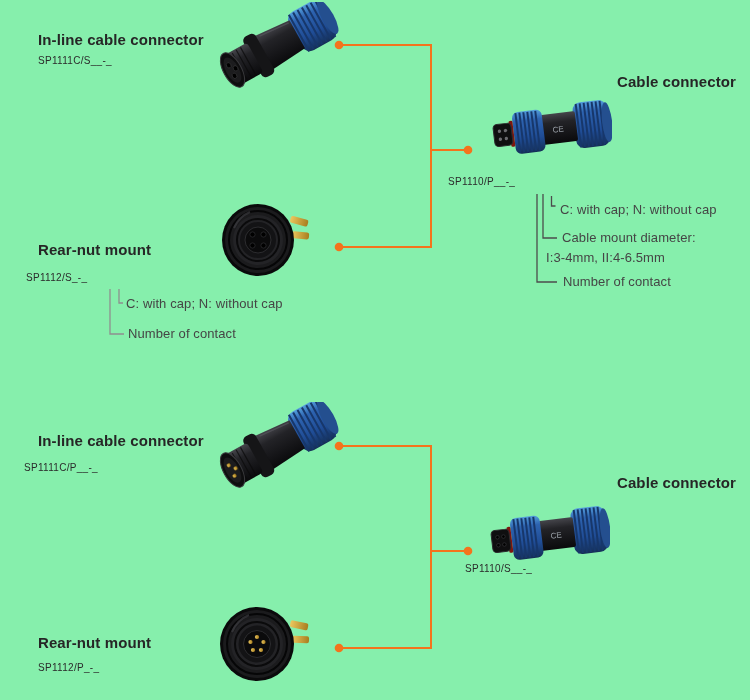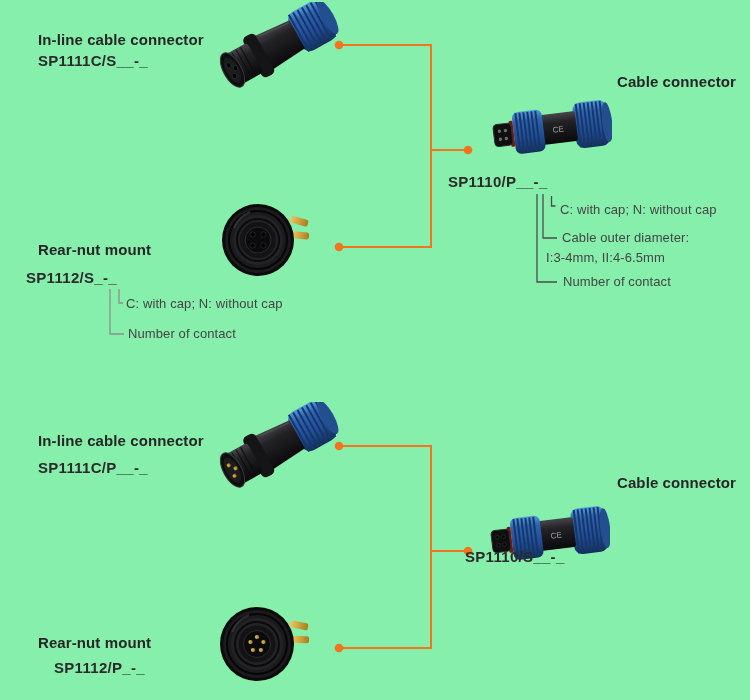"SP1111C/S__-_" .p { font-size: 15px -> 10px; font-weight: 700 -> 400 }
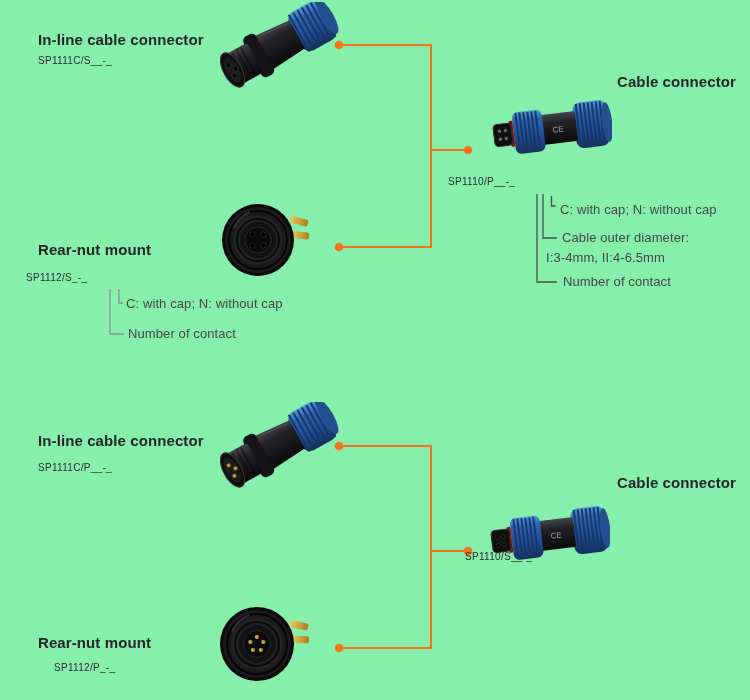"Cable outer diameter:" div.abs { text: outer -> mount }
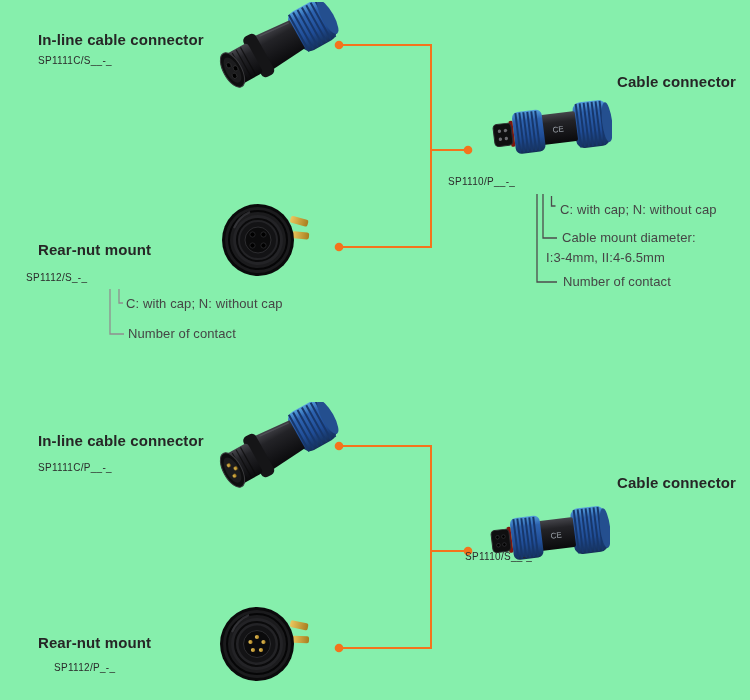"SP1111C/P__-_" div.abs { left: 38px -> 24px }
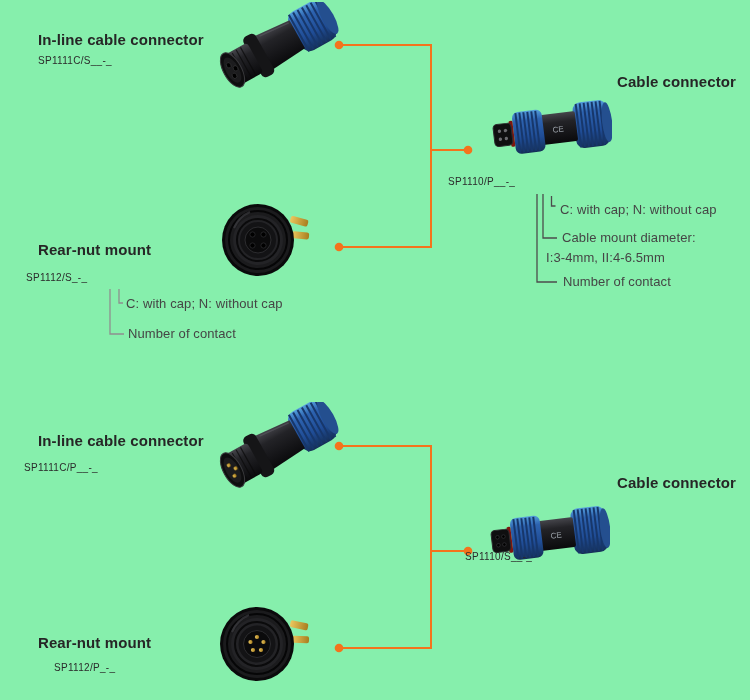"SP1110/S__-_" div.abs { top: 548px -> 560px }
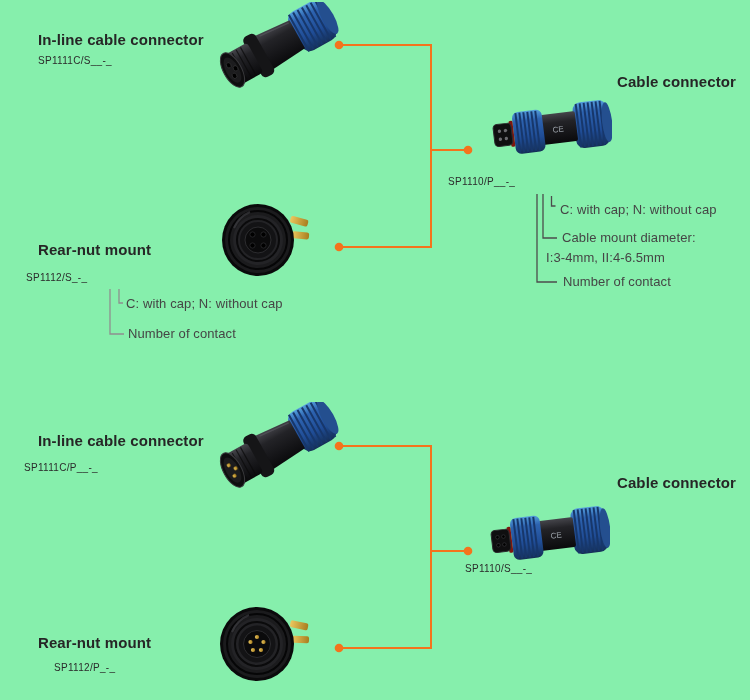"SP1112/P_-_" div.abs { left: 54px -> 38px }
